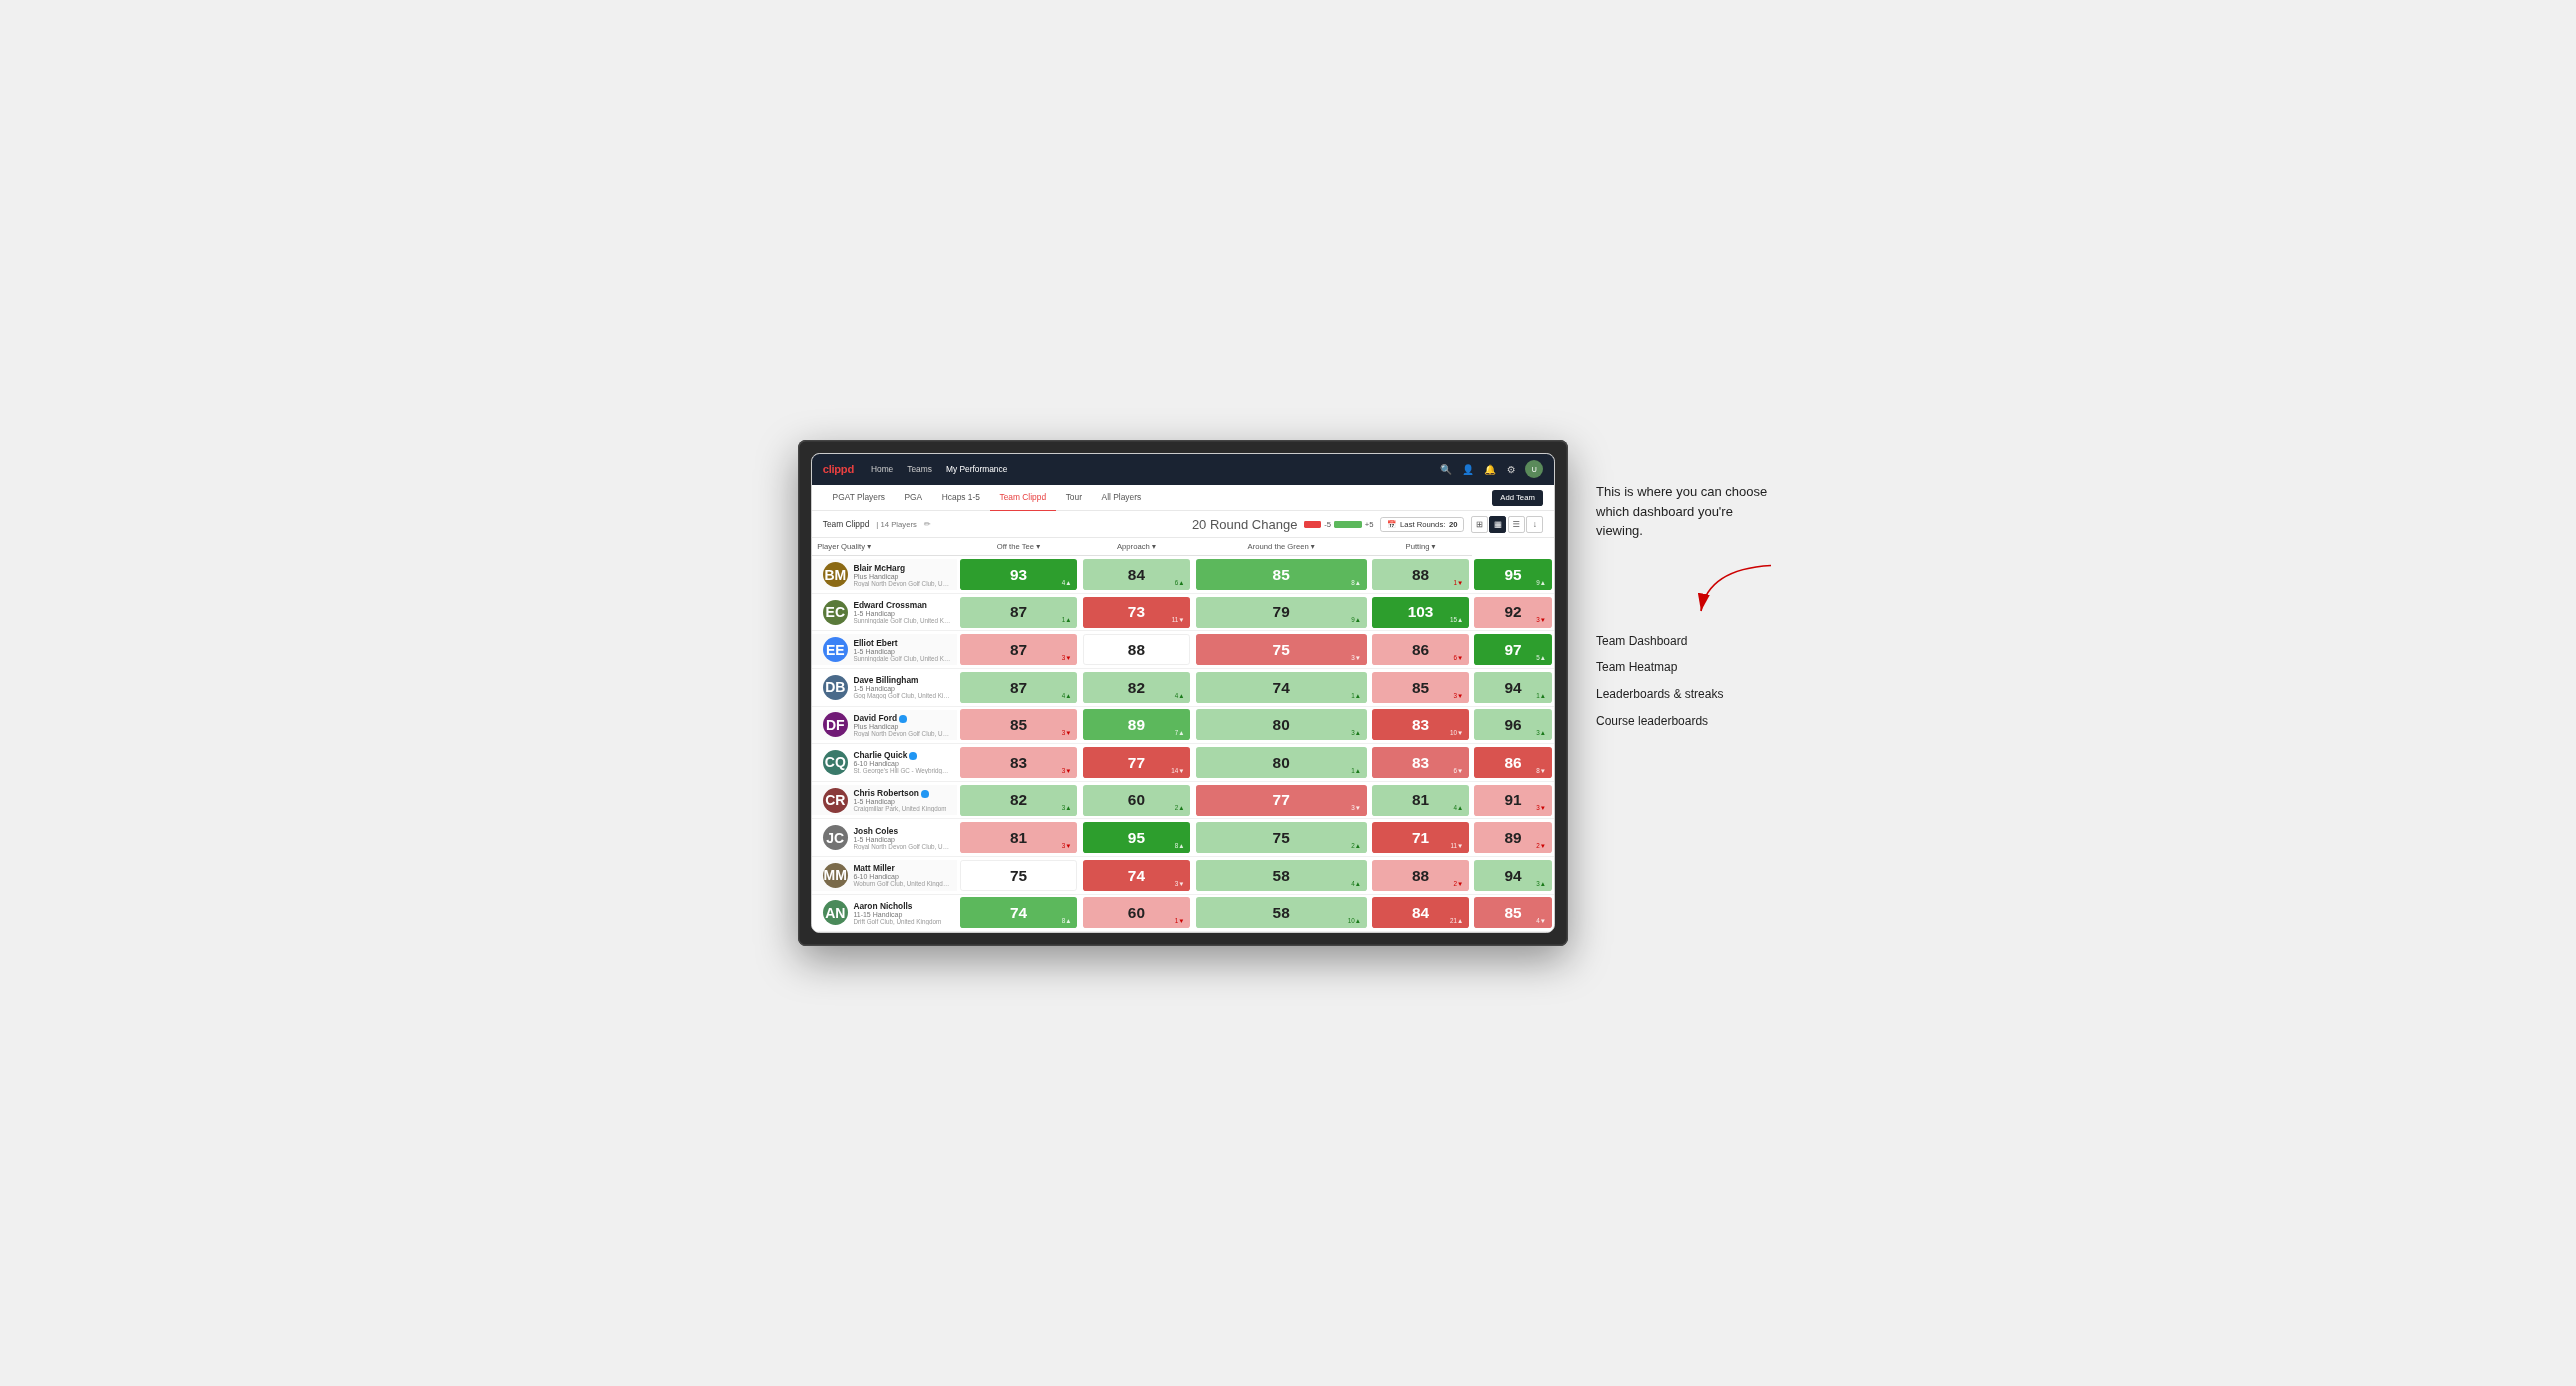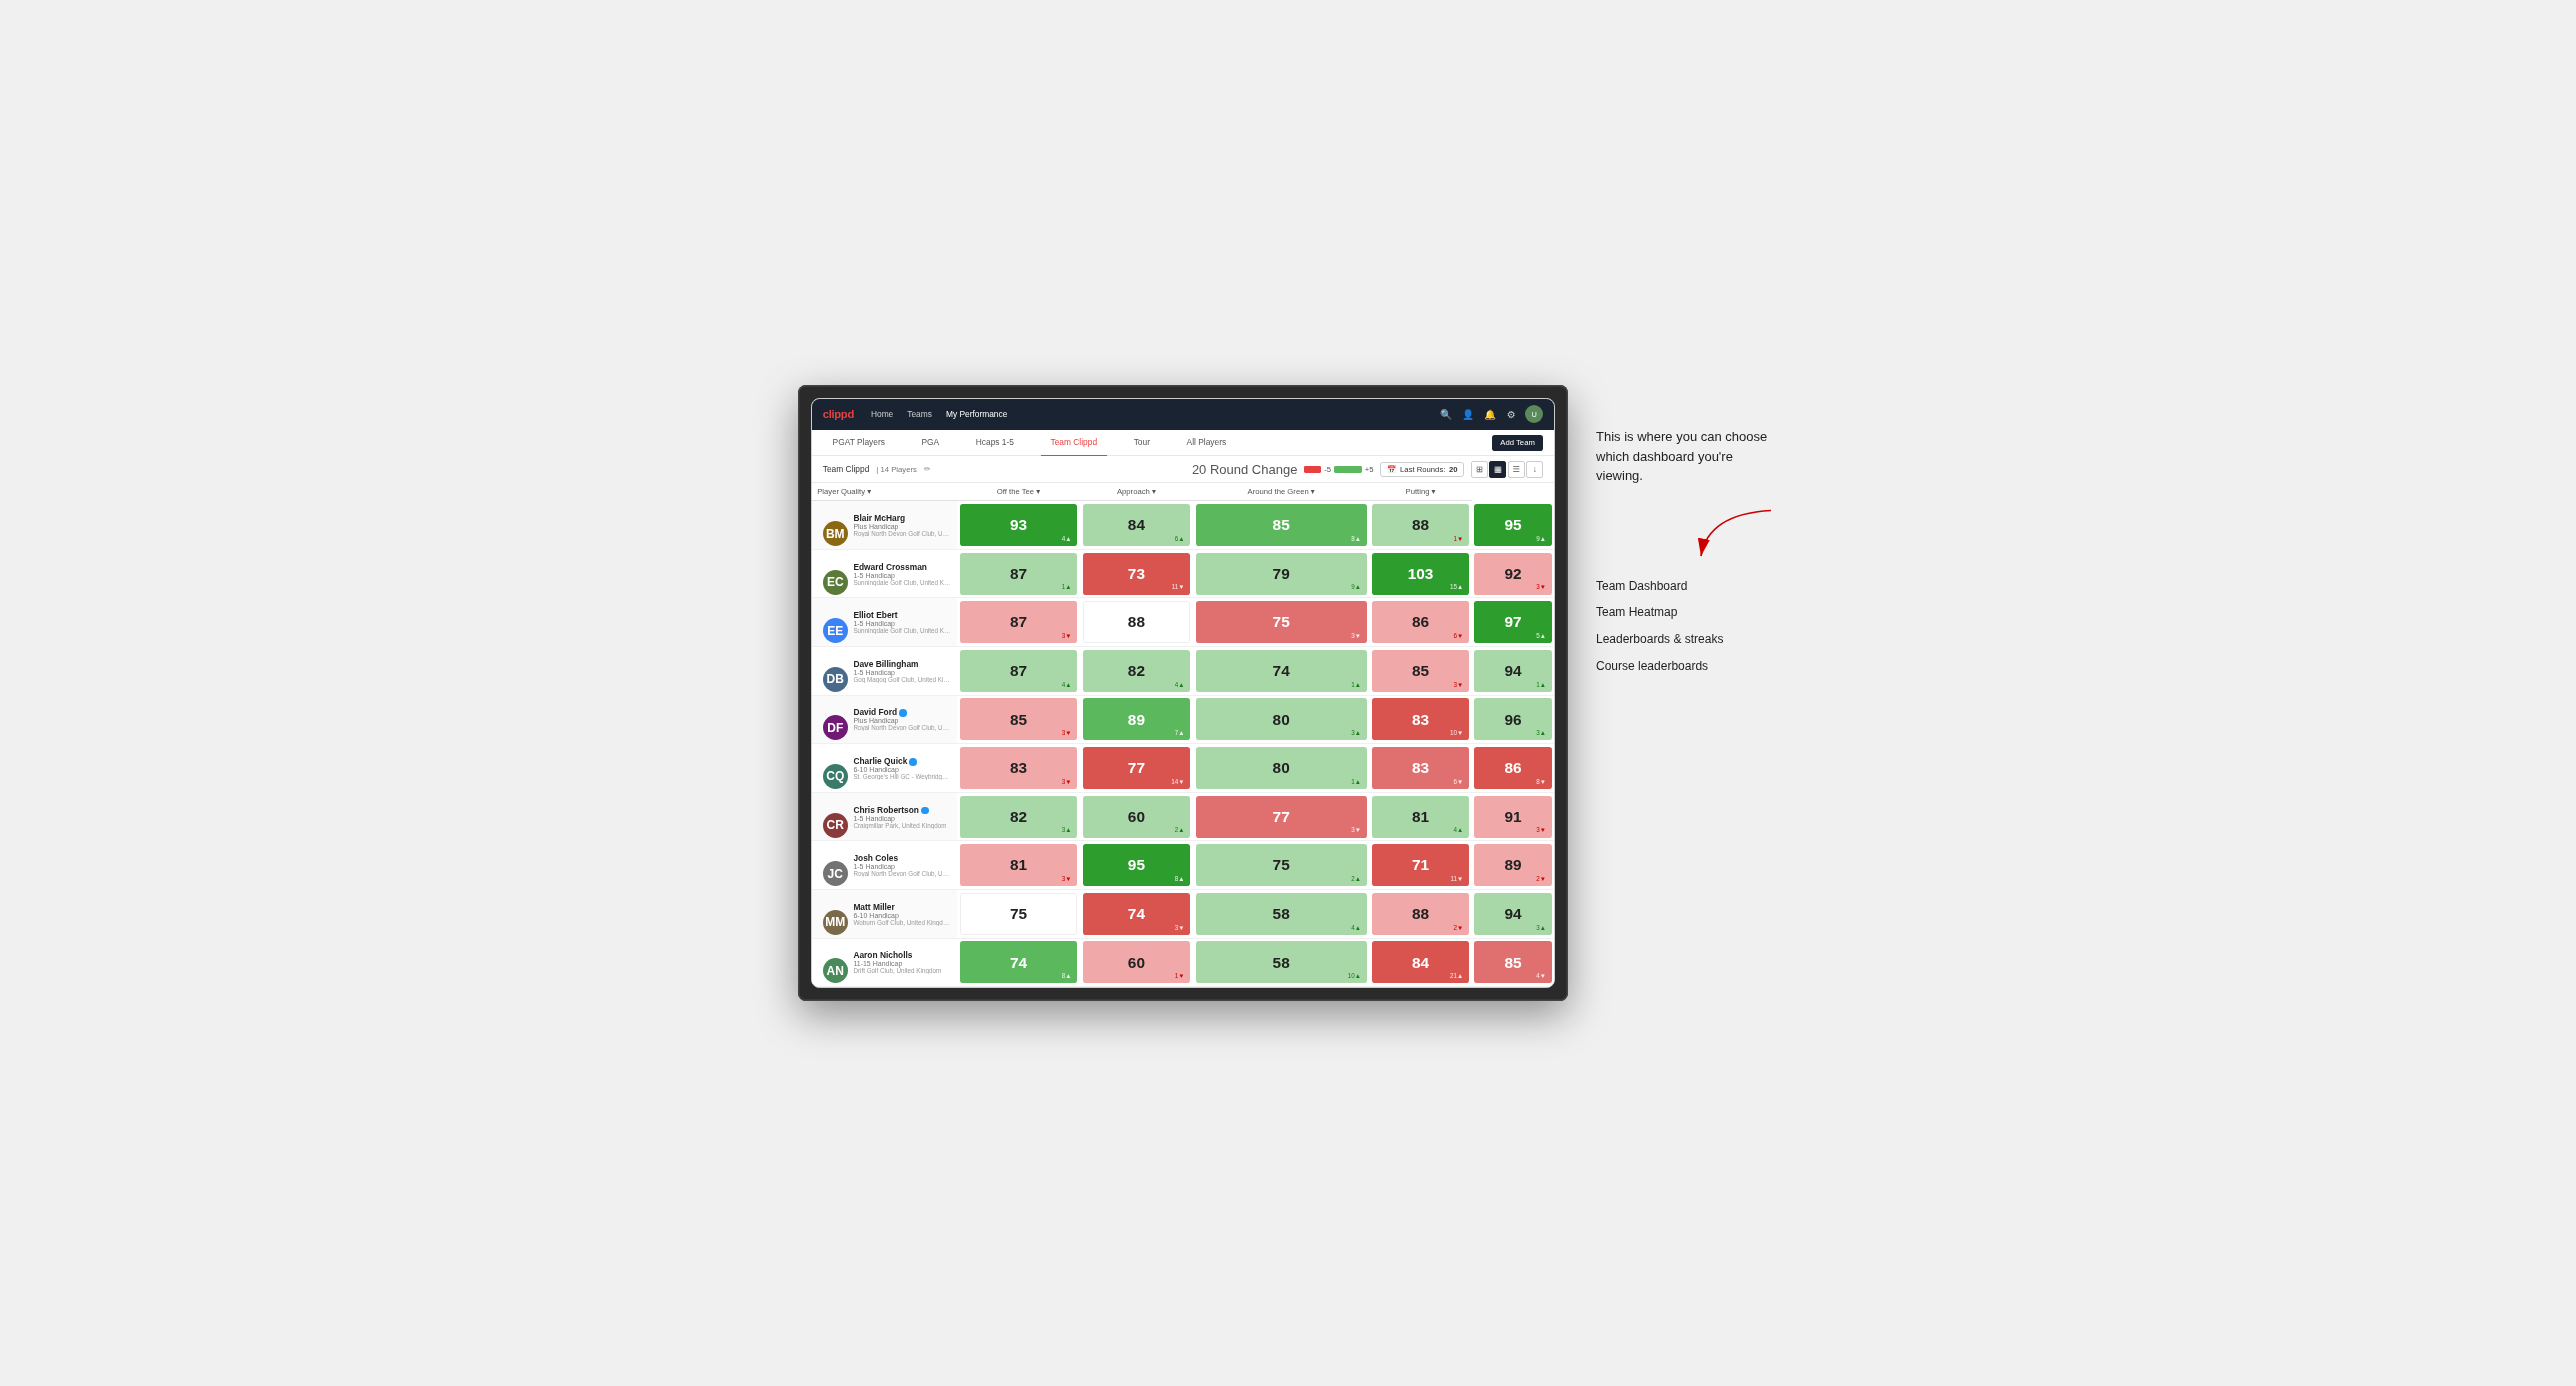"PGAT Players" .subnav-tabs { gap: 17px -> 0 }
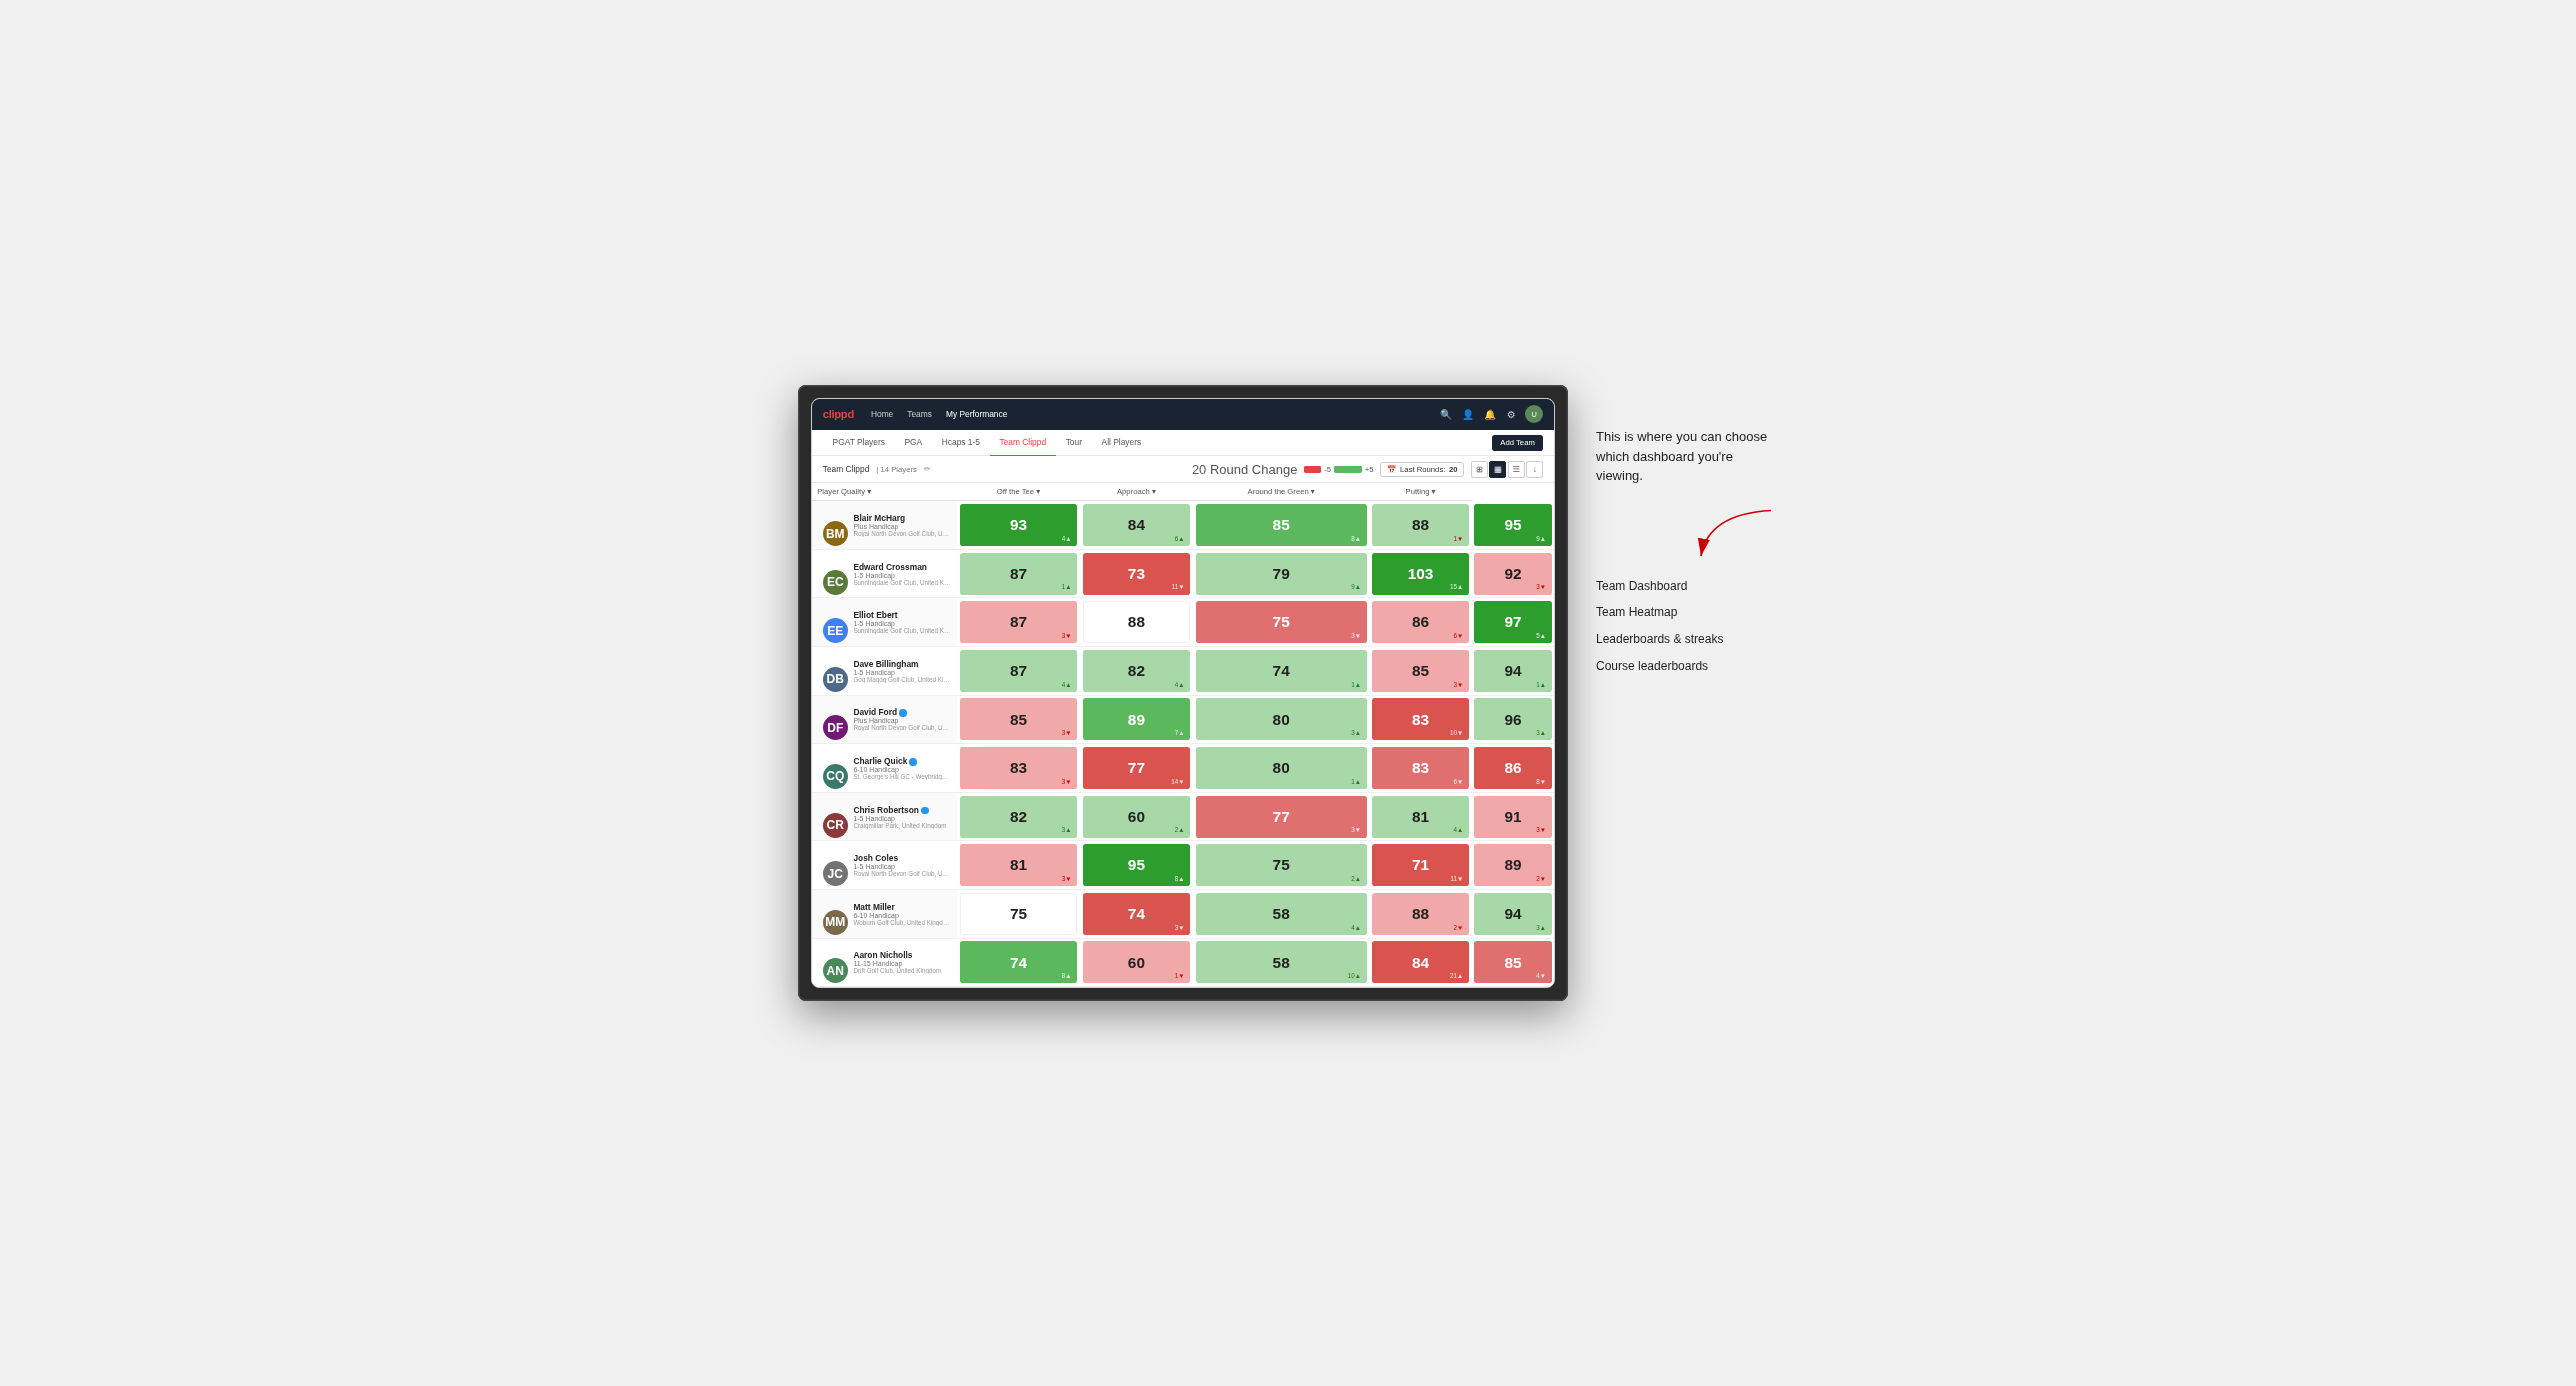"BM" .player-avatar { font-size: 12px -> 14px; margin-top: 17px -> none }
